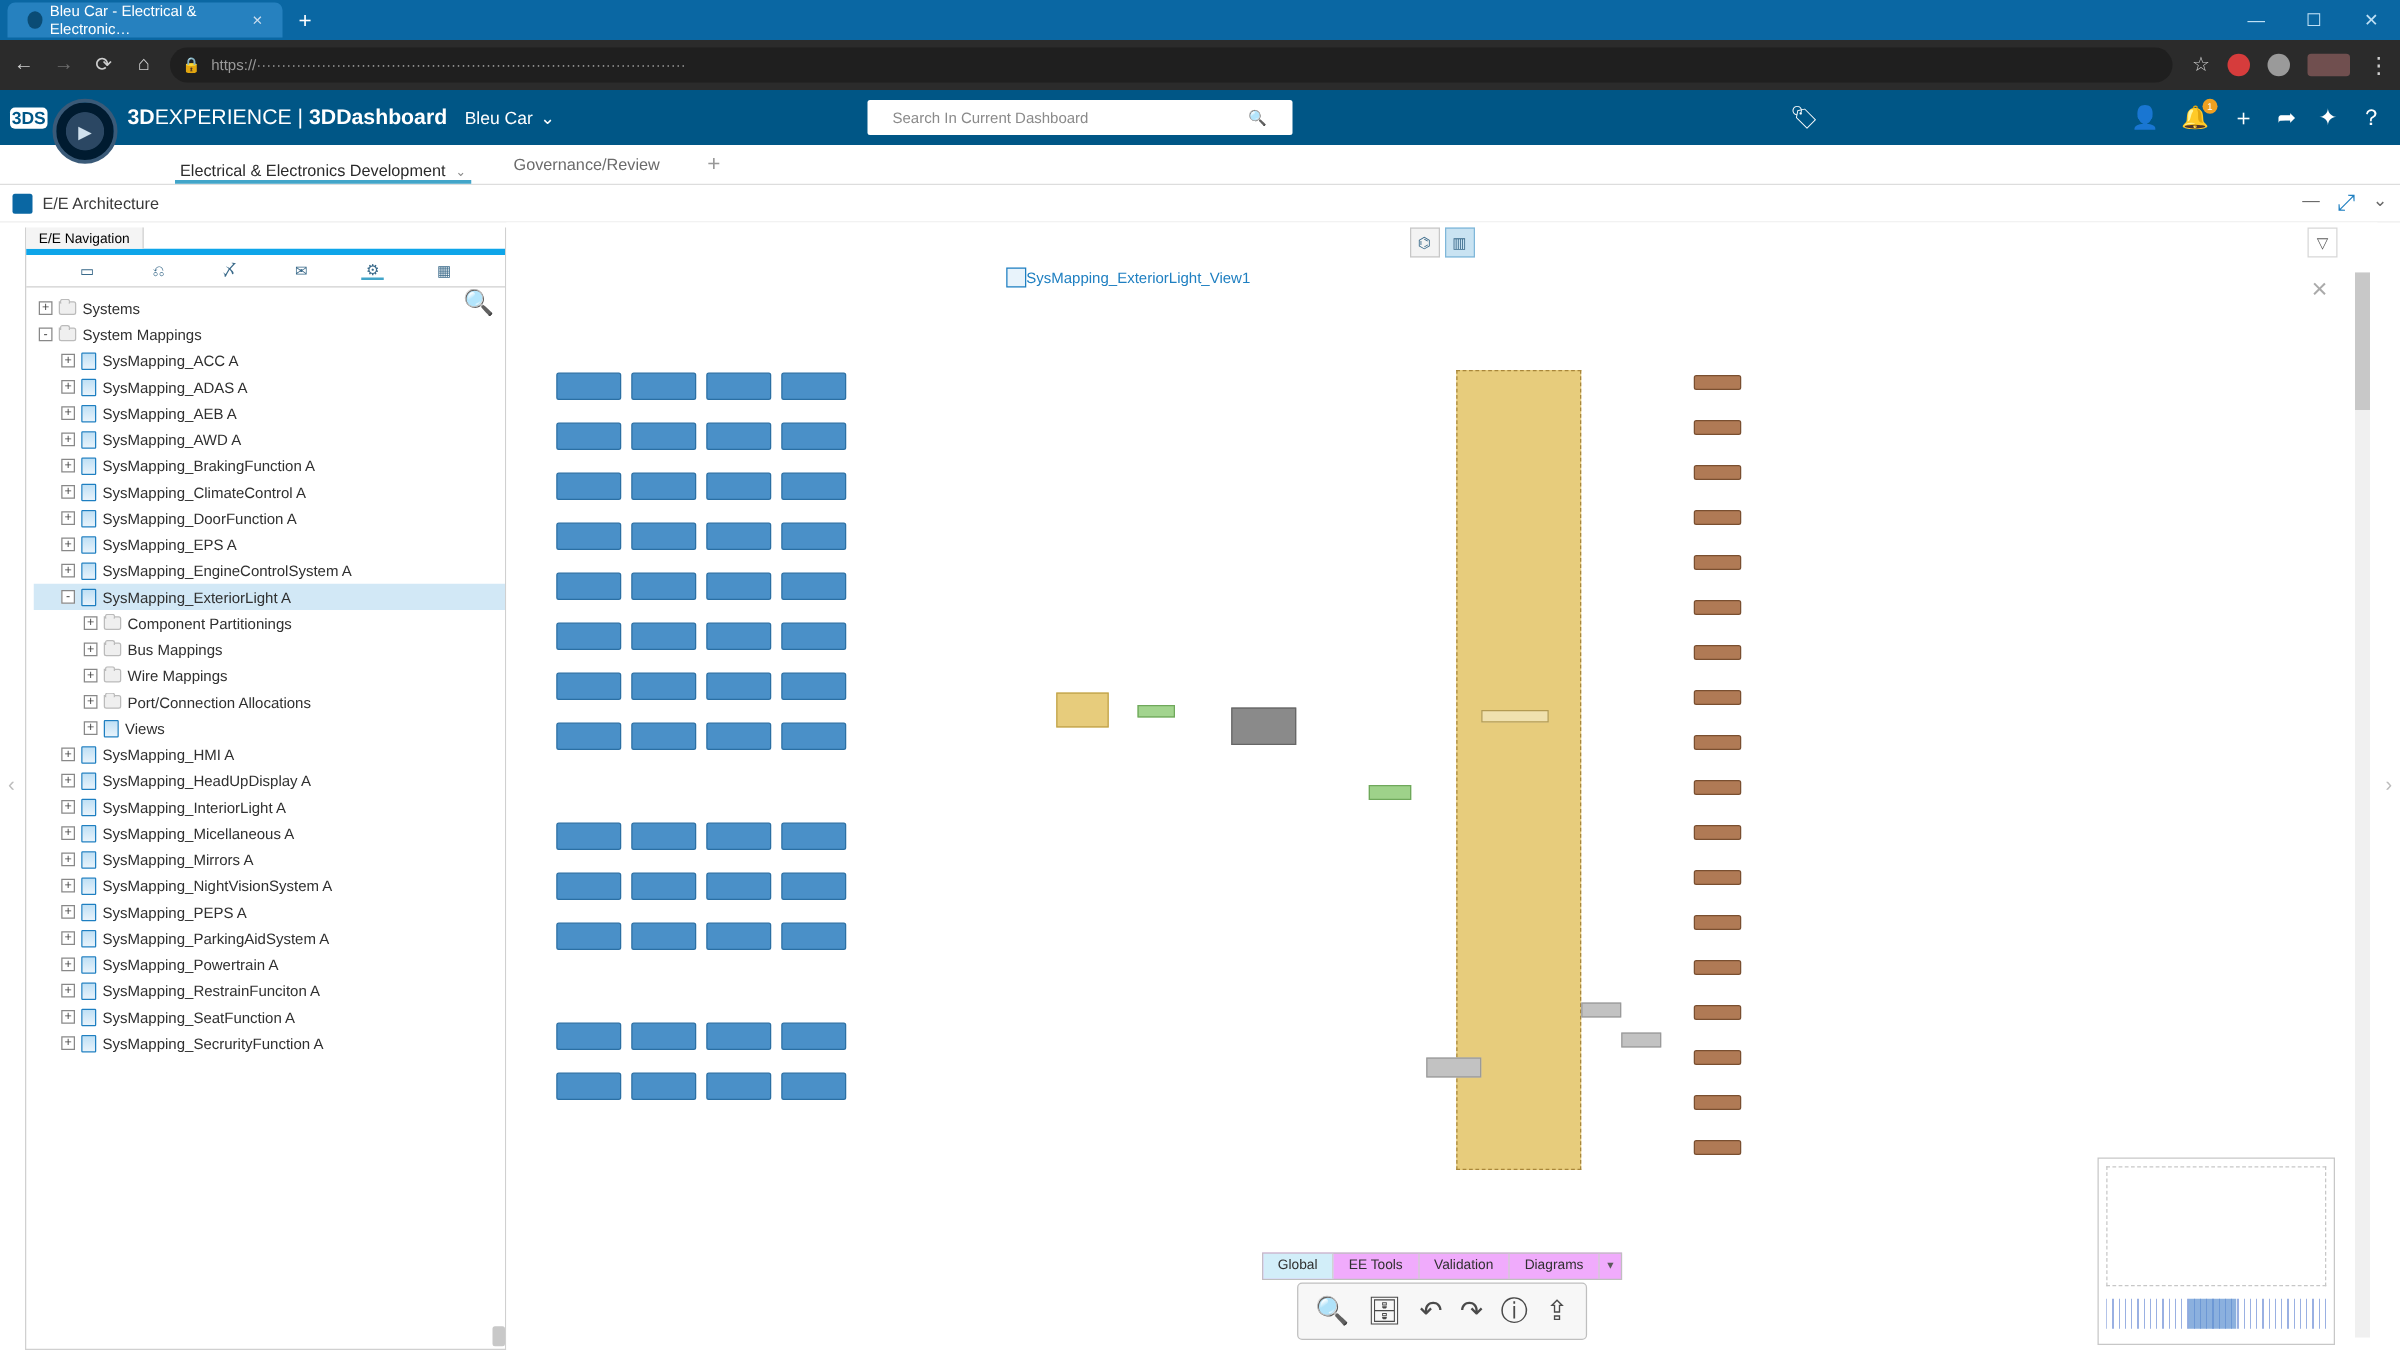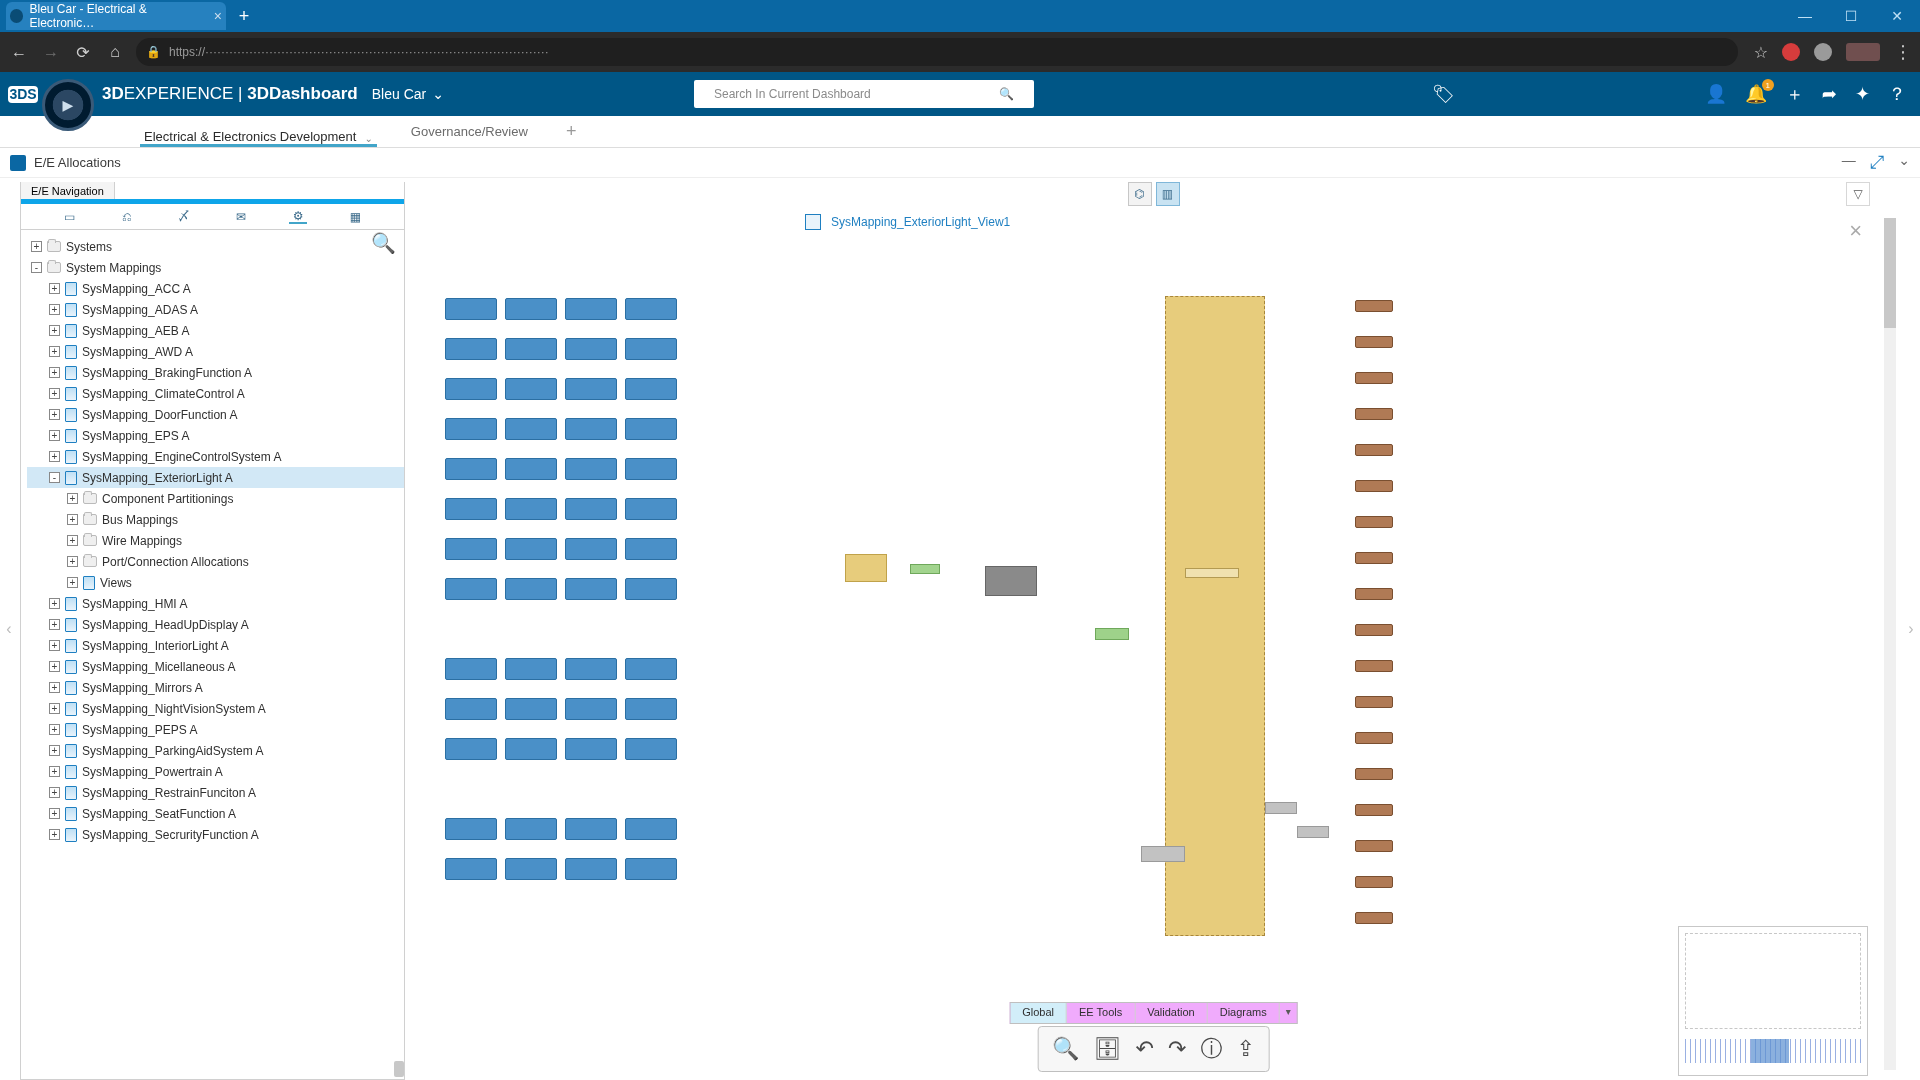"Bleu Car - Electrical &" .tab { padding: 0 4px -> 0 16px }
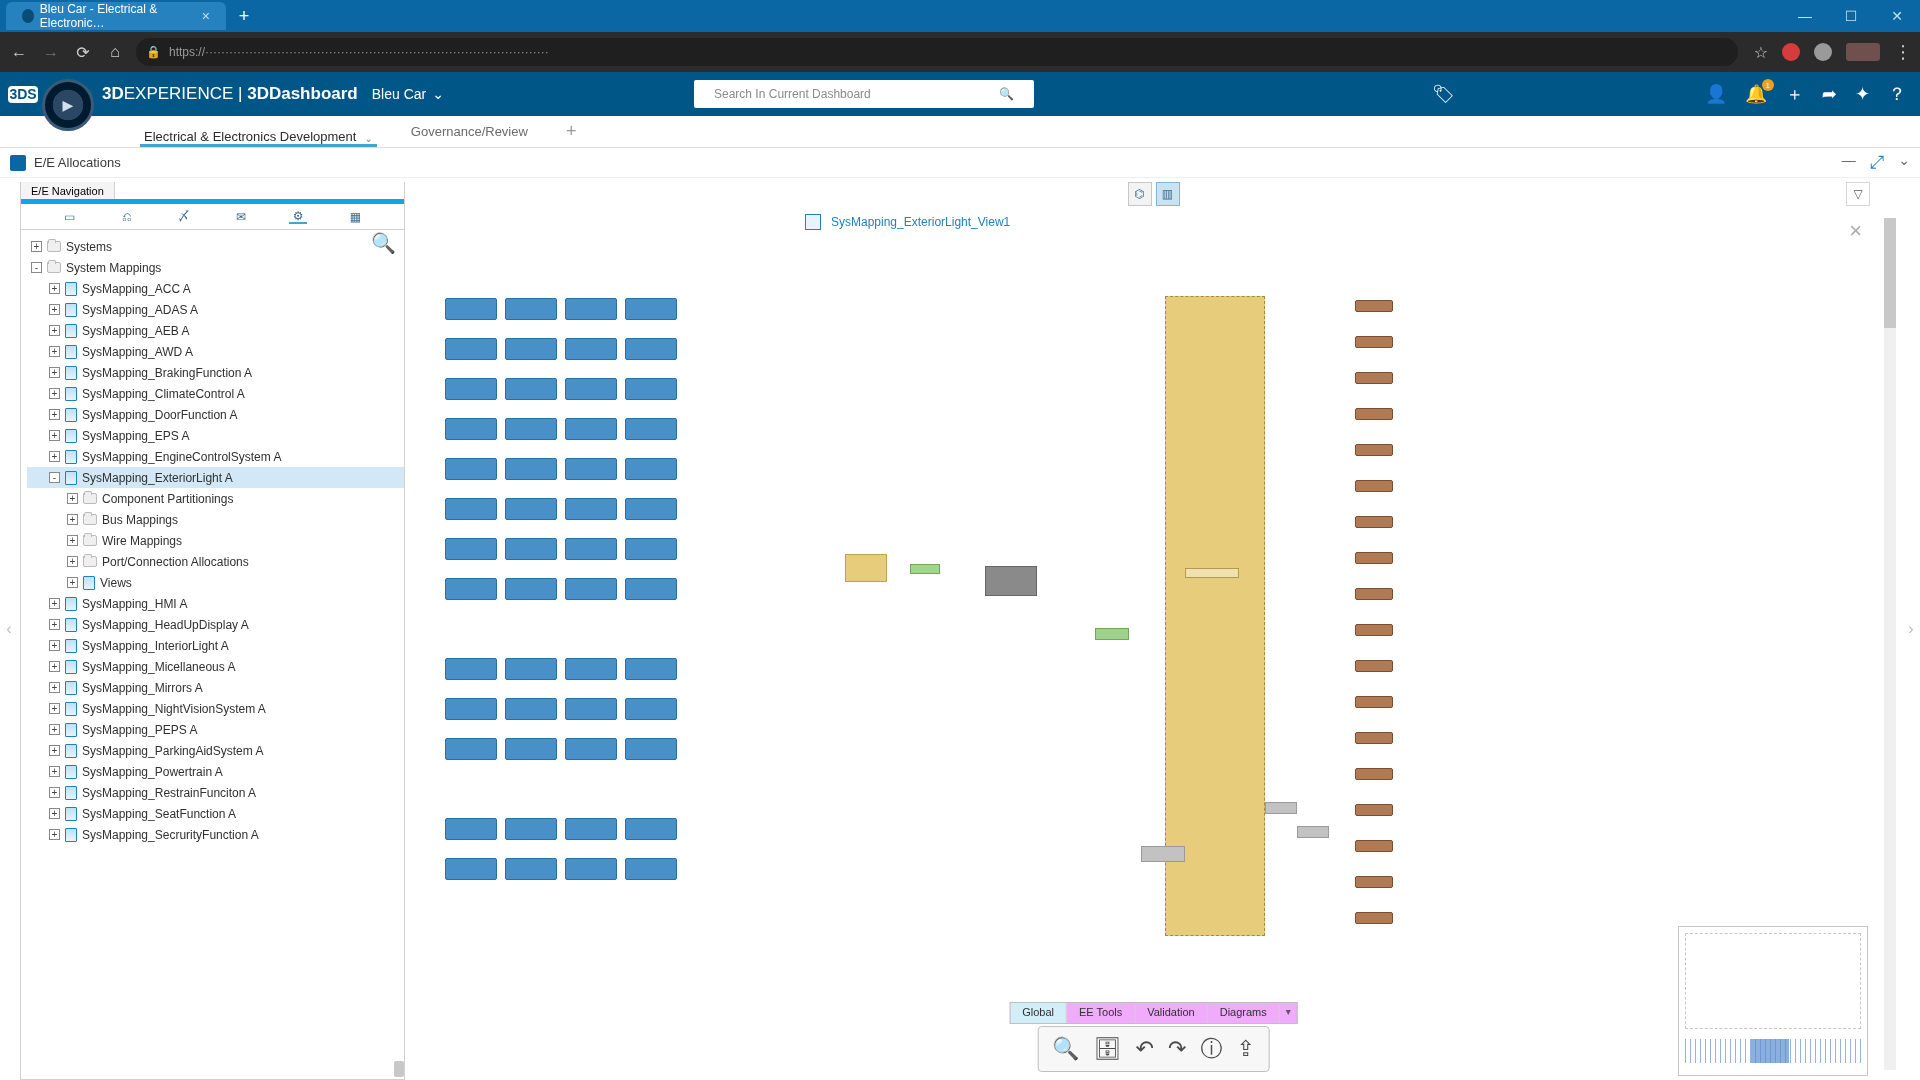"E/E Allocations" span { text: Allocations -> Architecture }
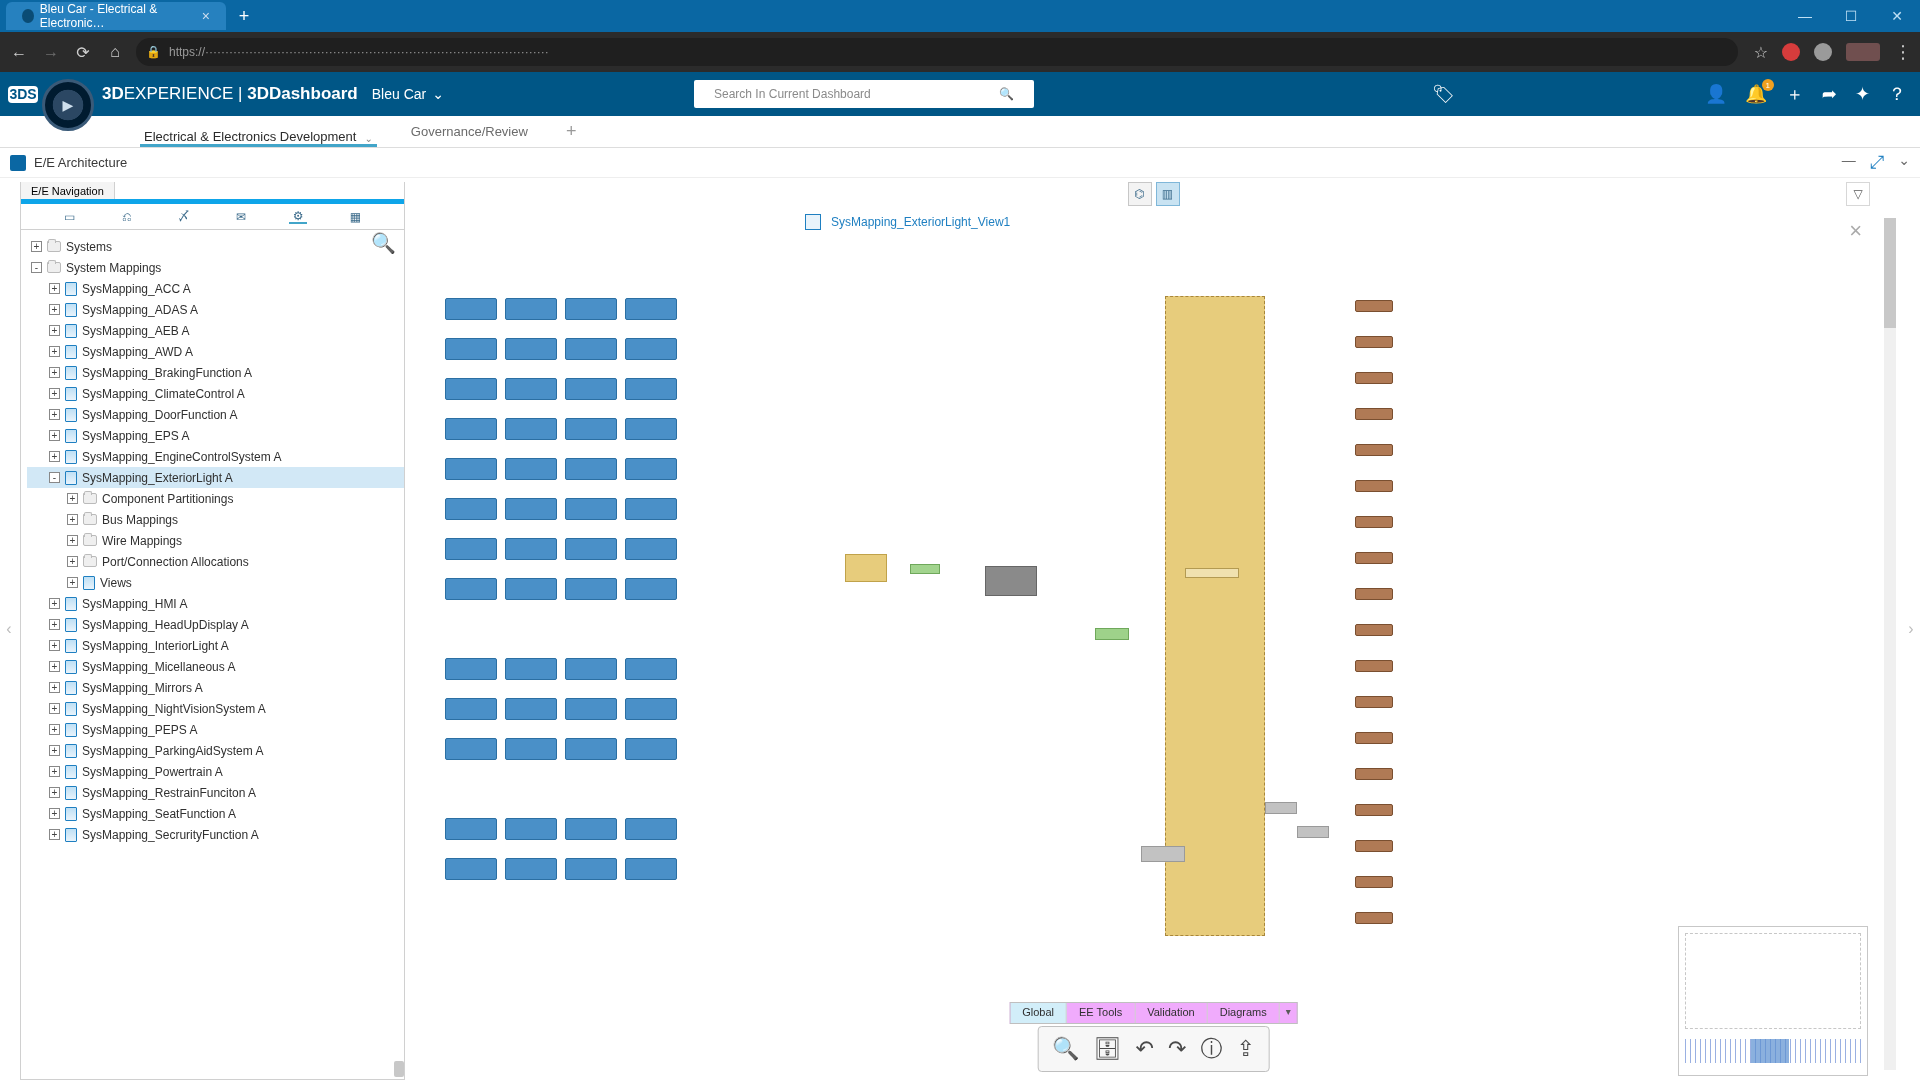"SysMapping_ExteriorLight_View1" .viewtitle { gap: 10px -> none }
